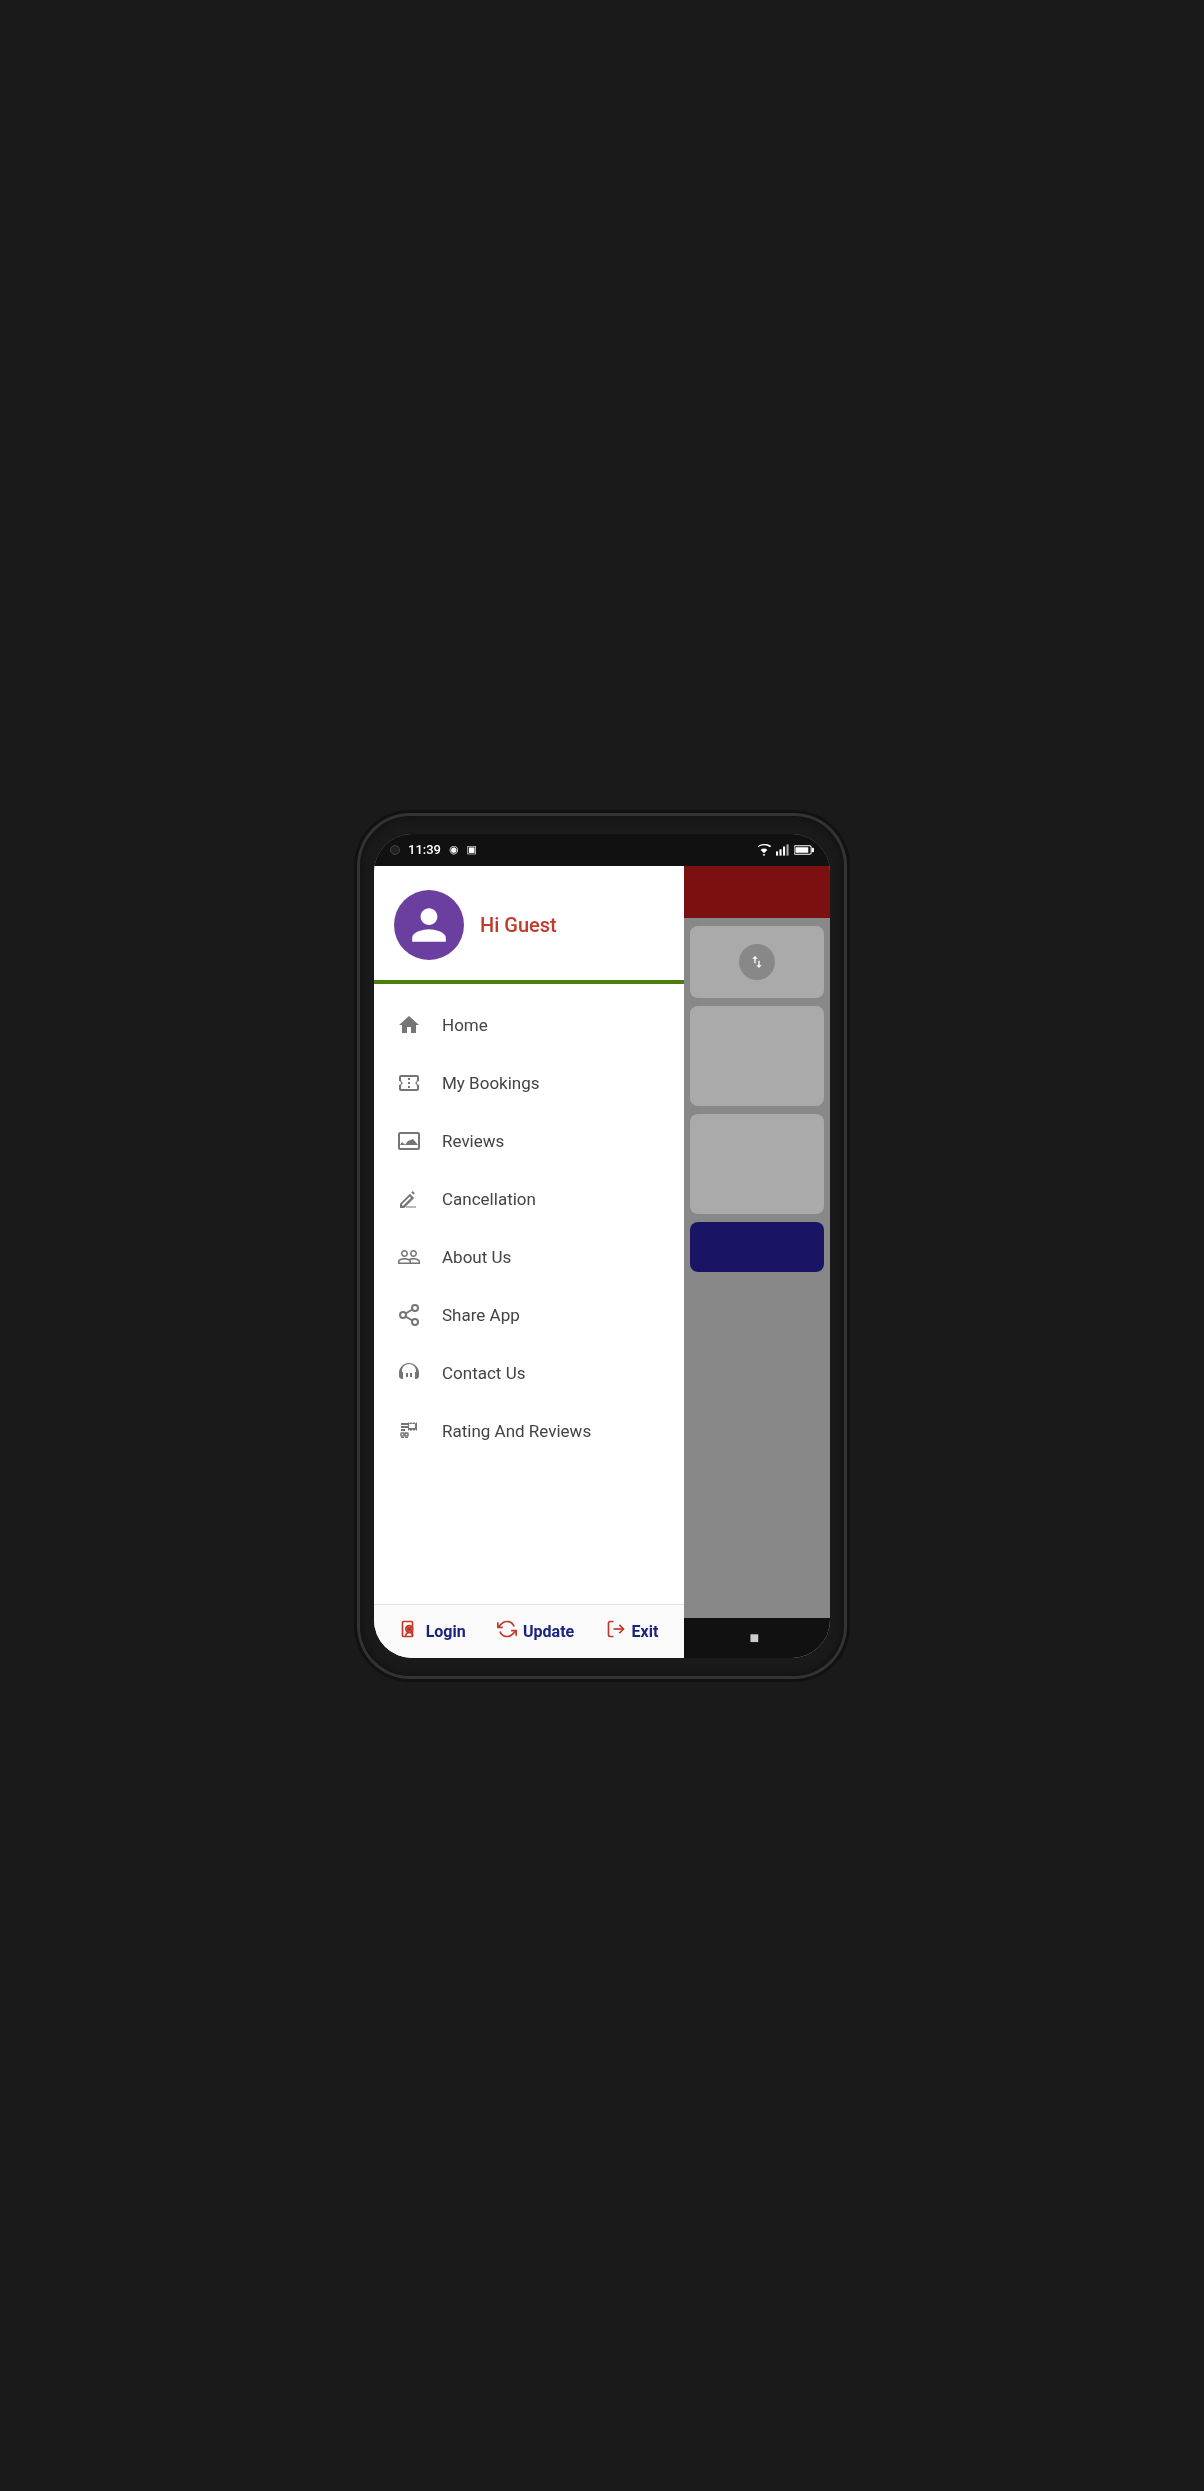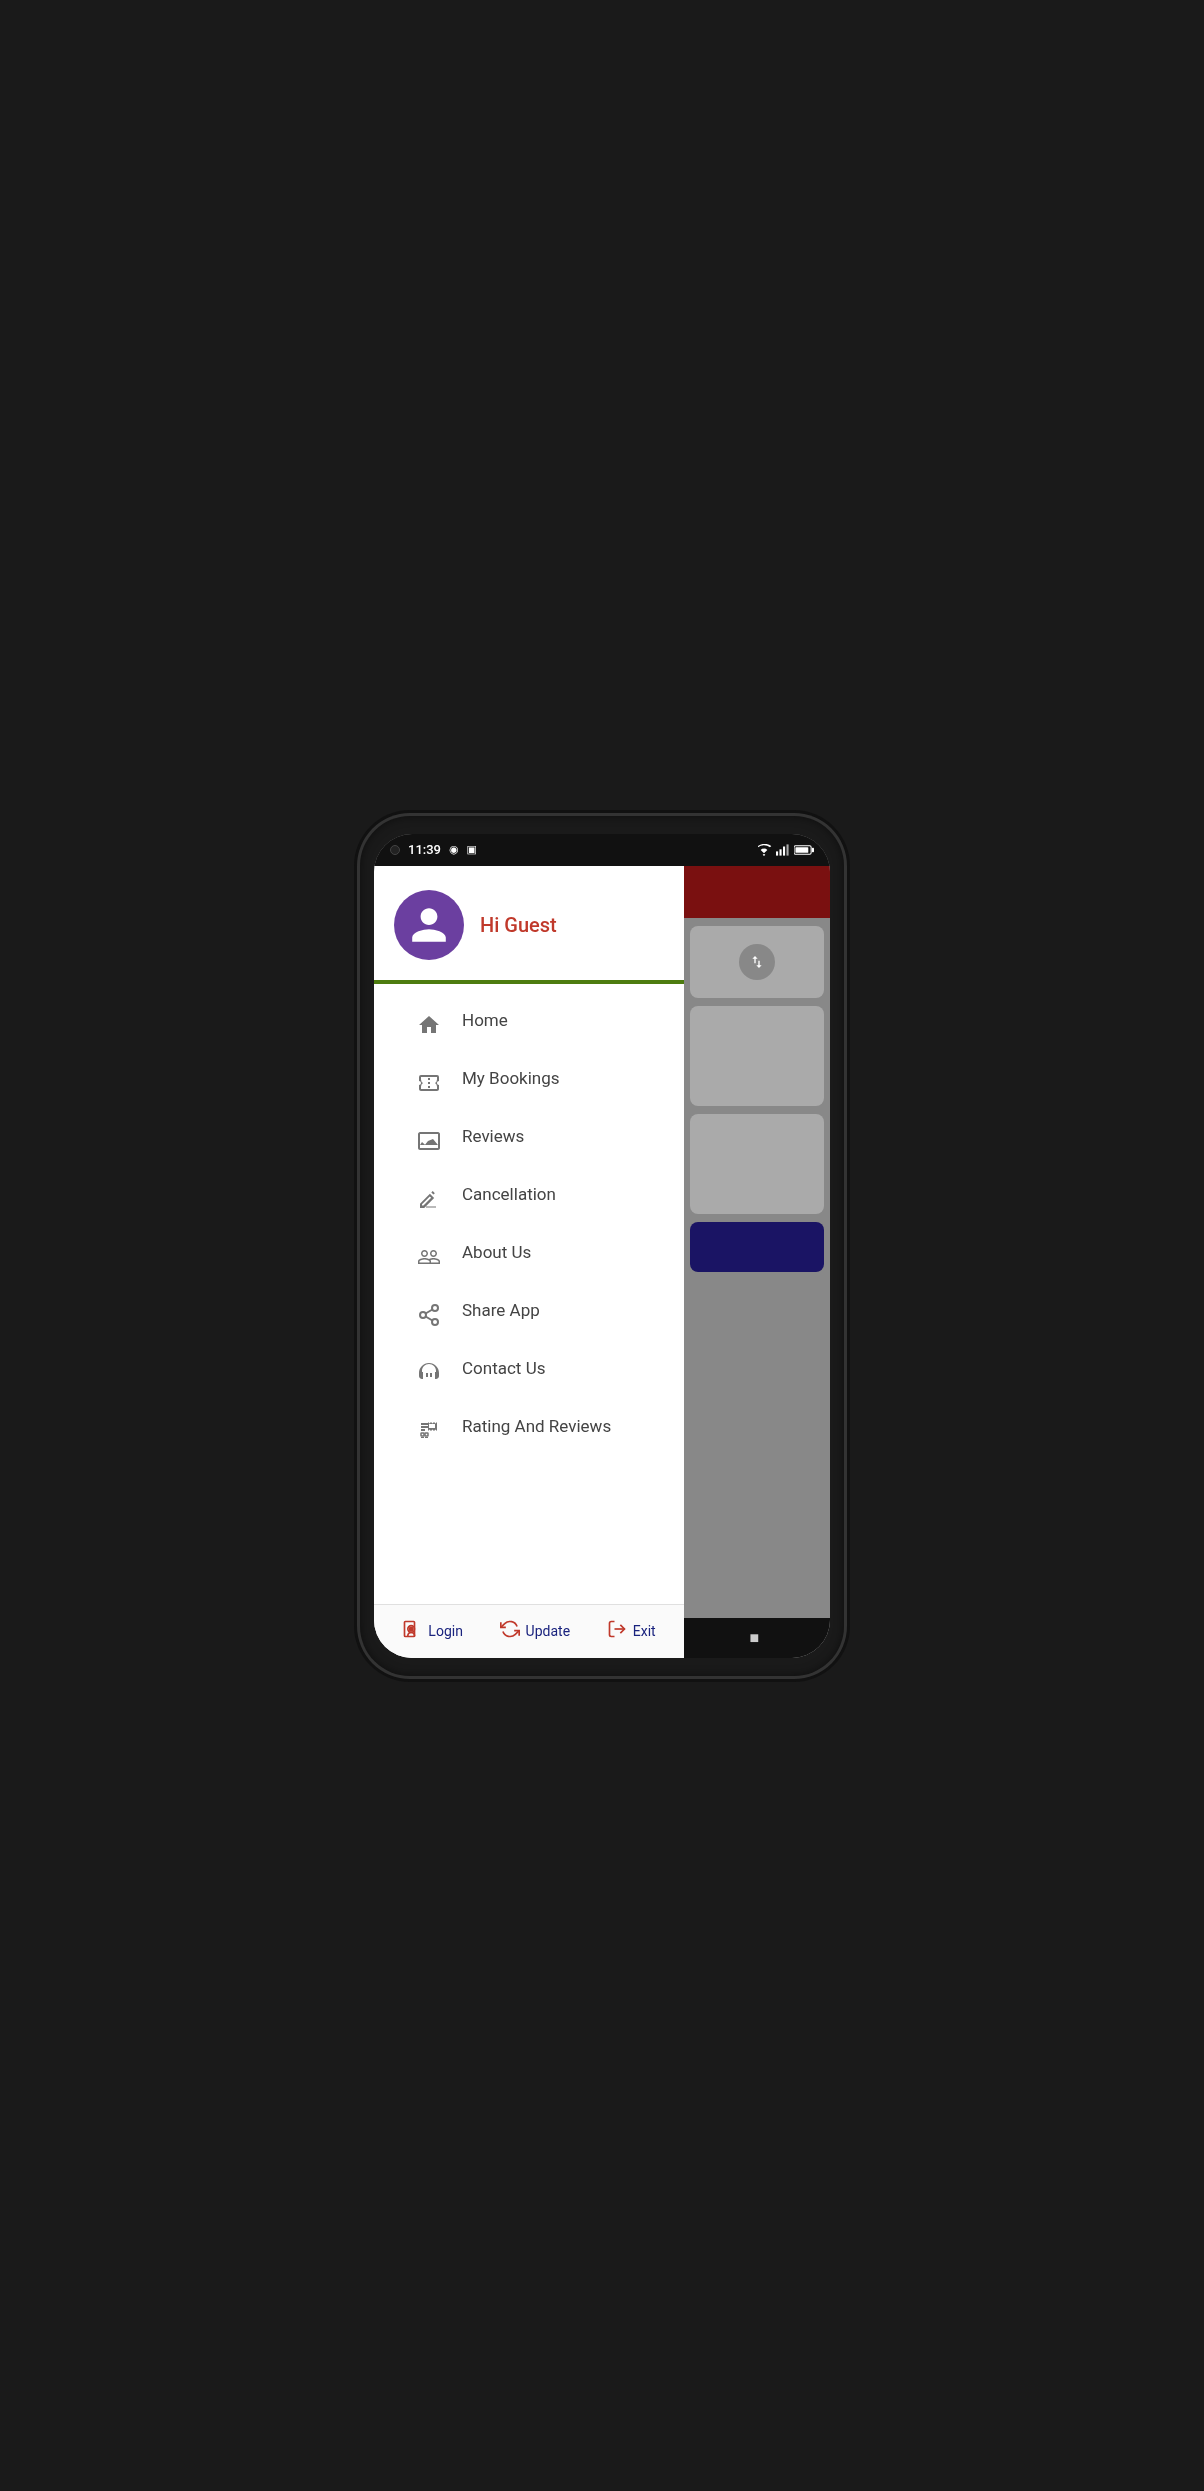"Home" .nav-item { align-items: none -> center; margin-left: 20px -> none }
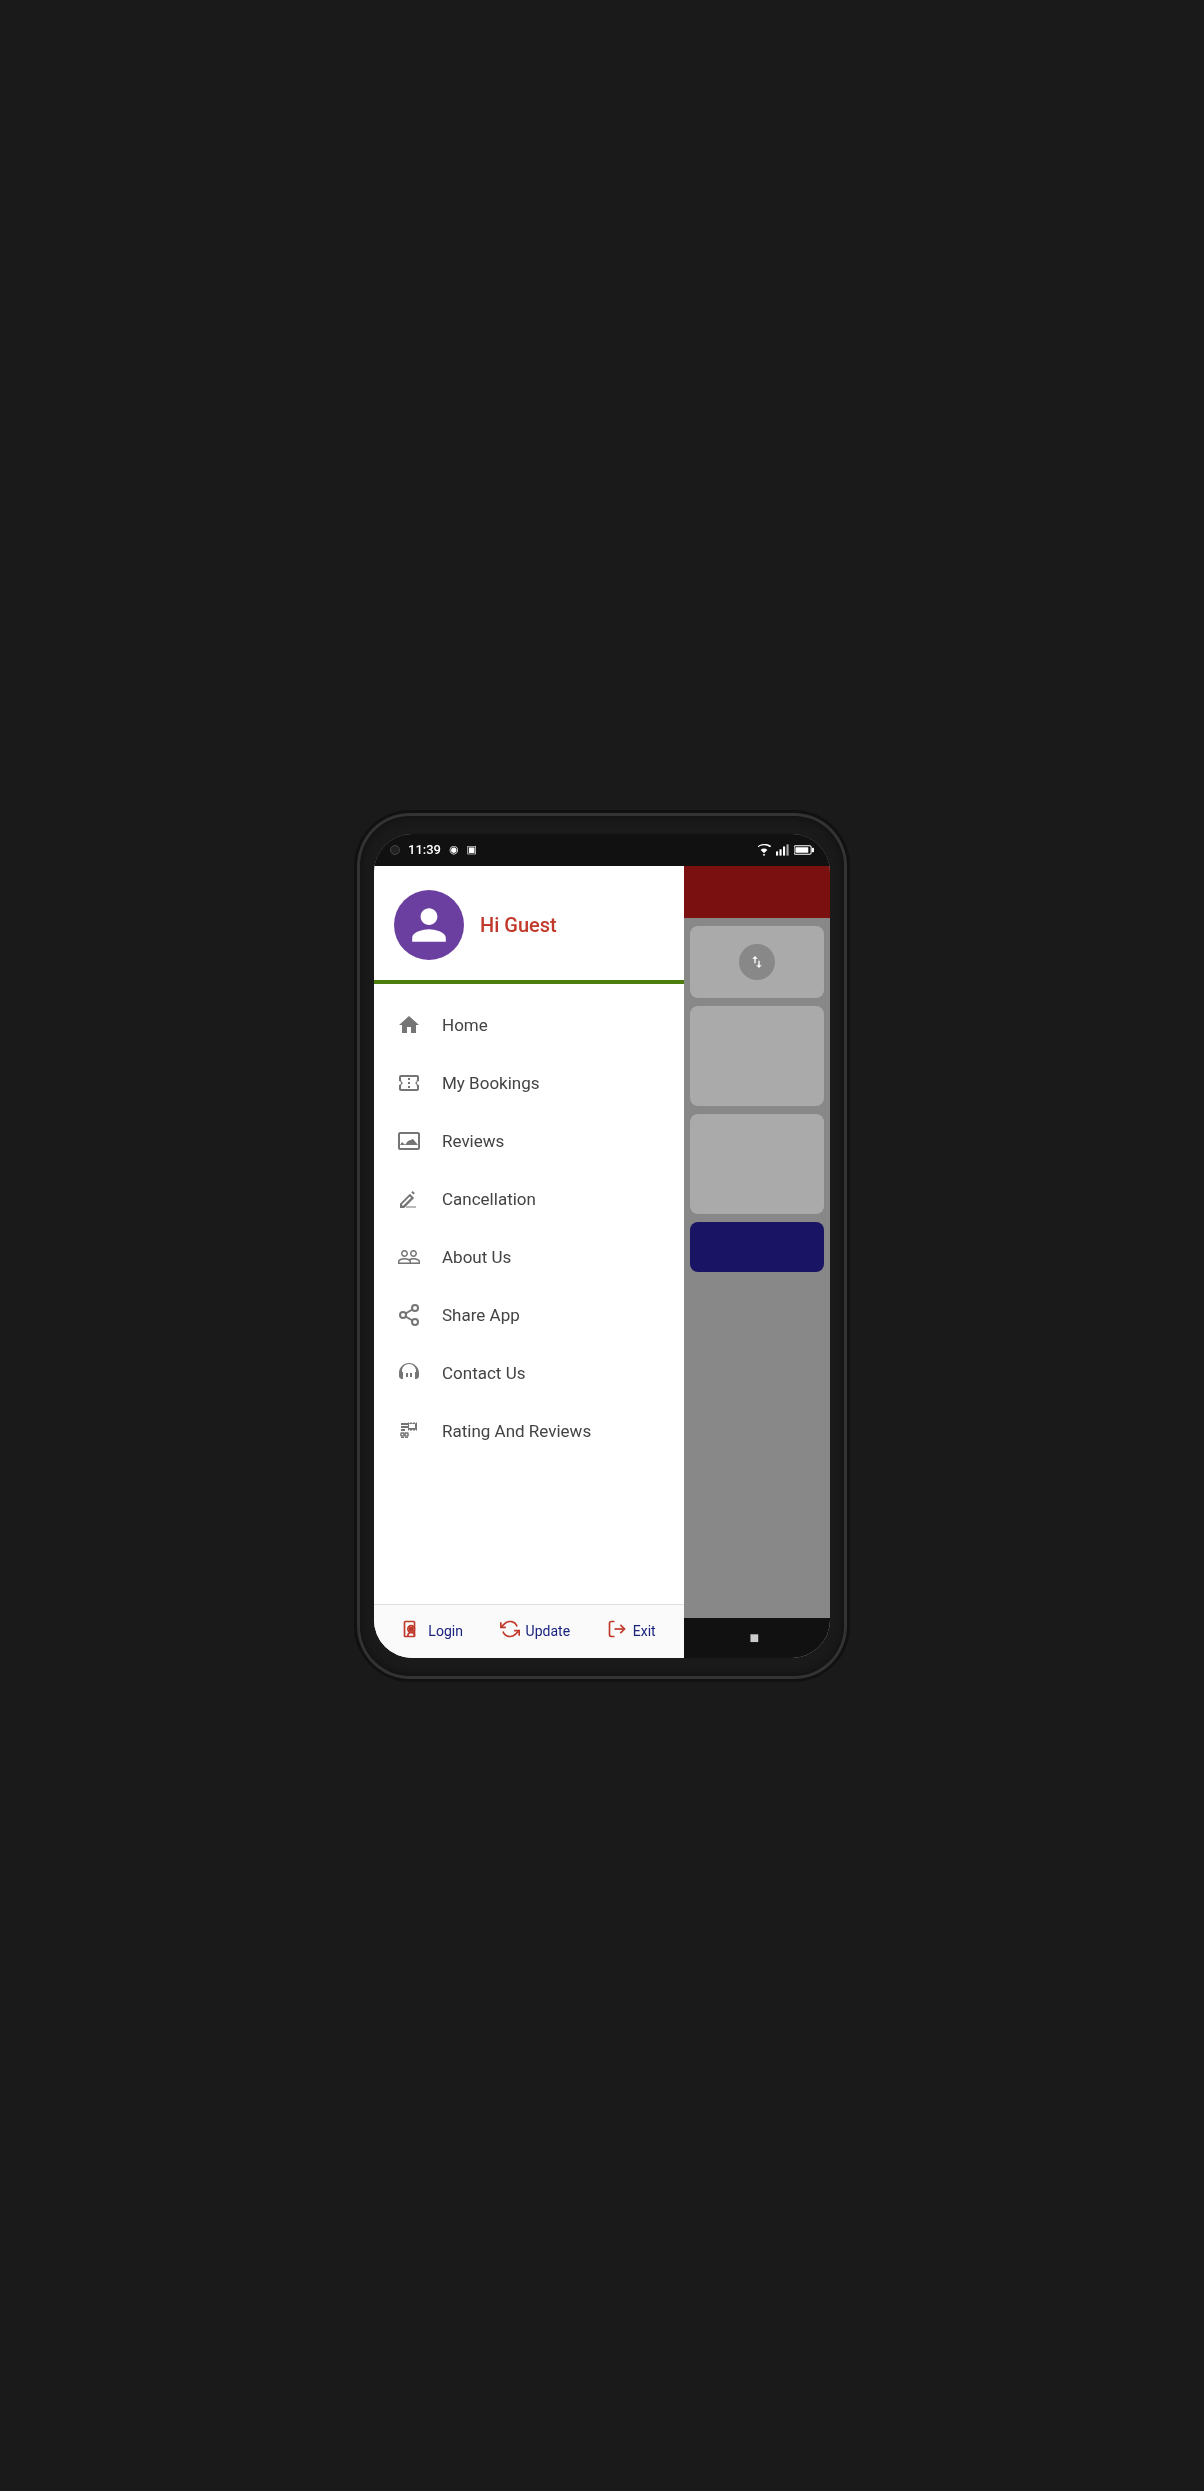"Login" .footer-label { font-size: 14px -> 16px; font-weight: 400 -> 700 }
